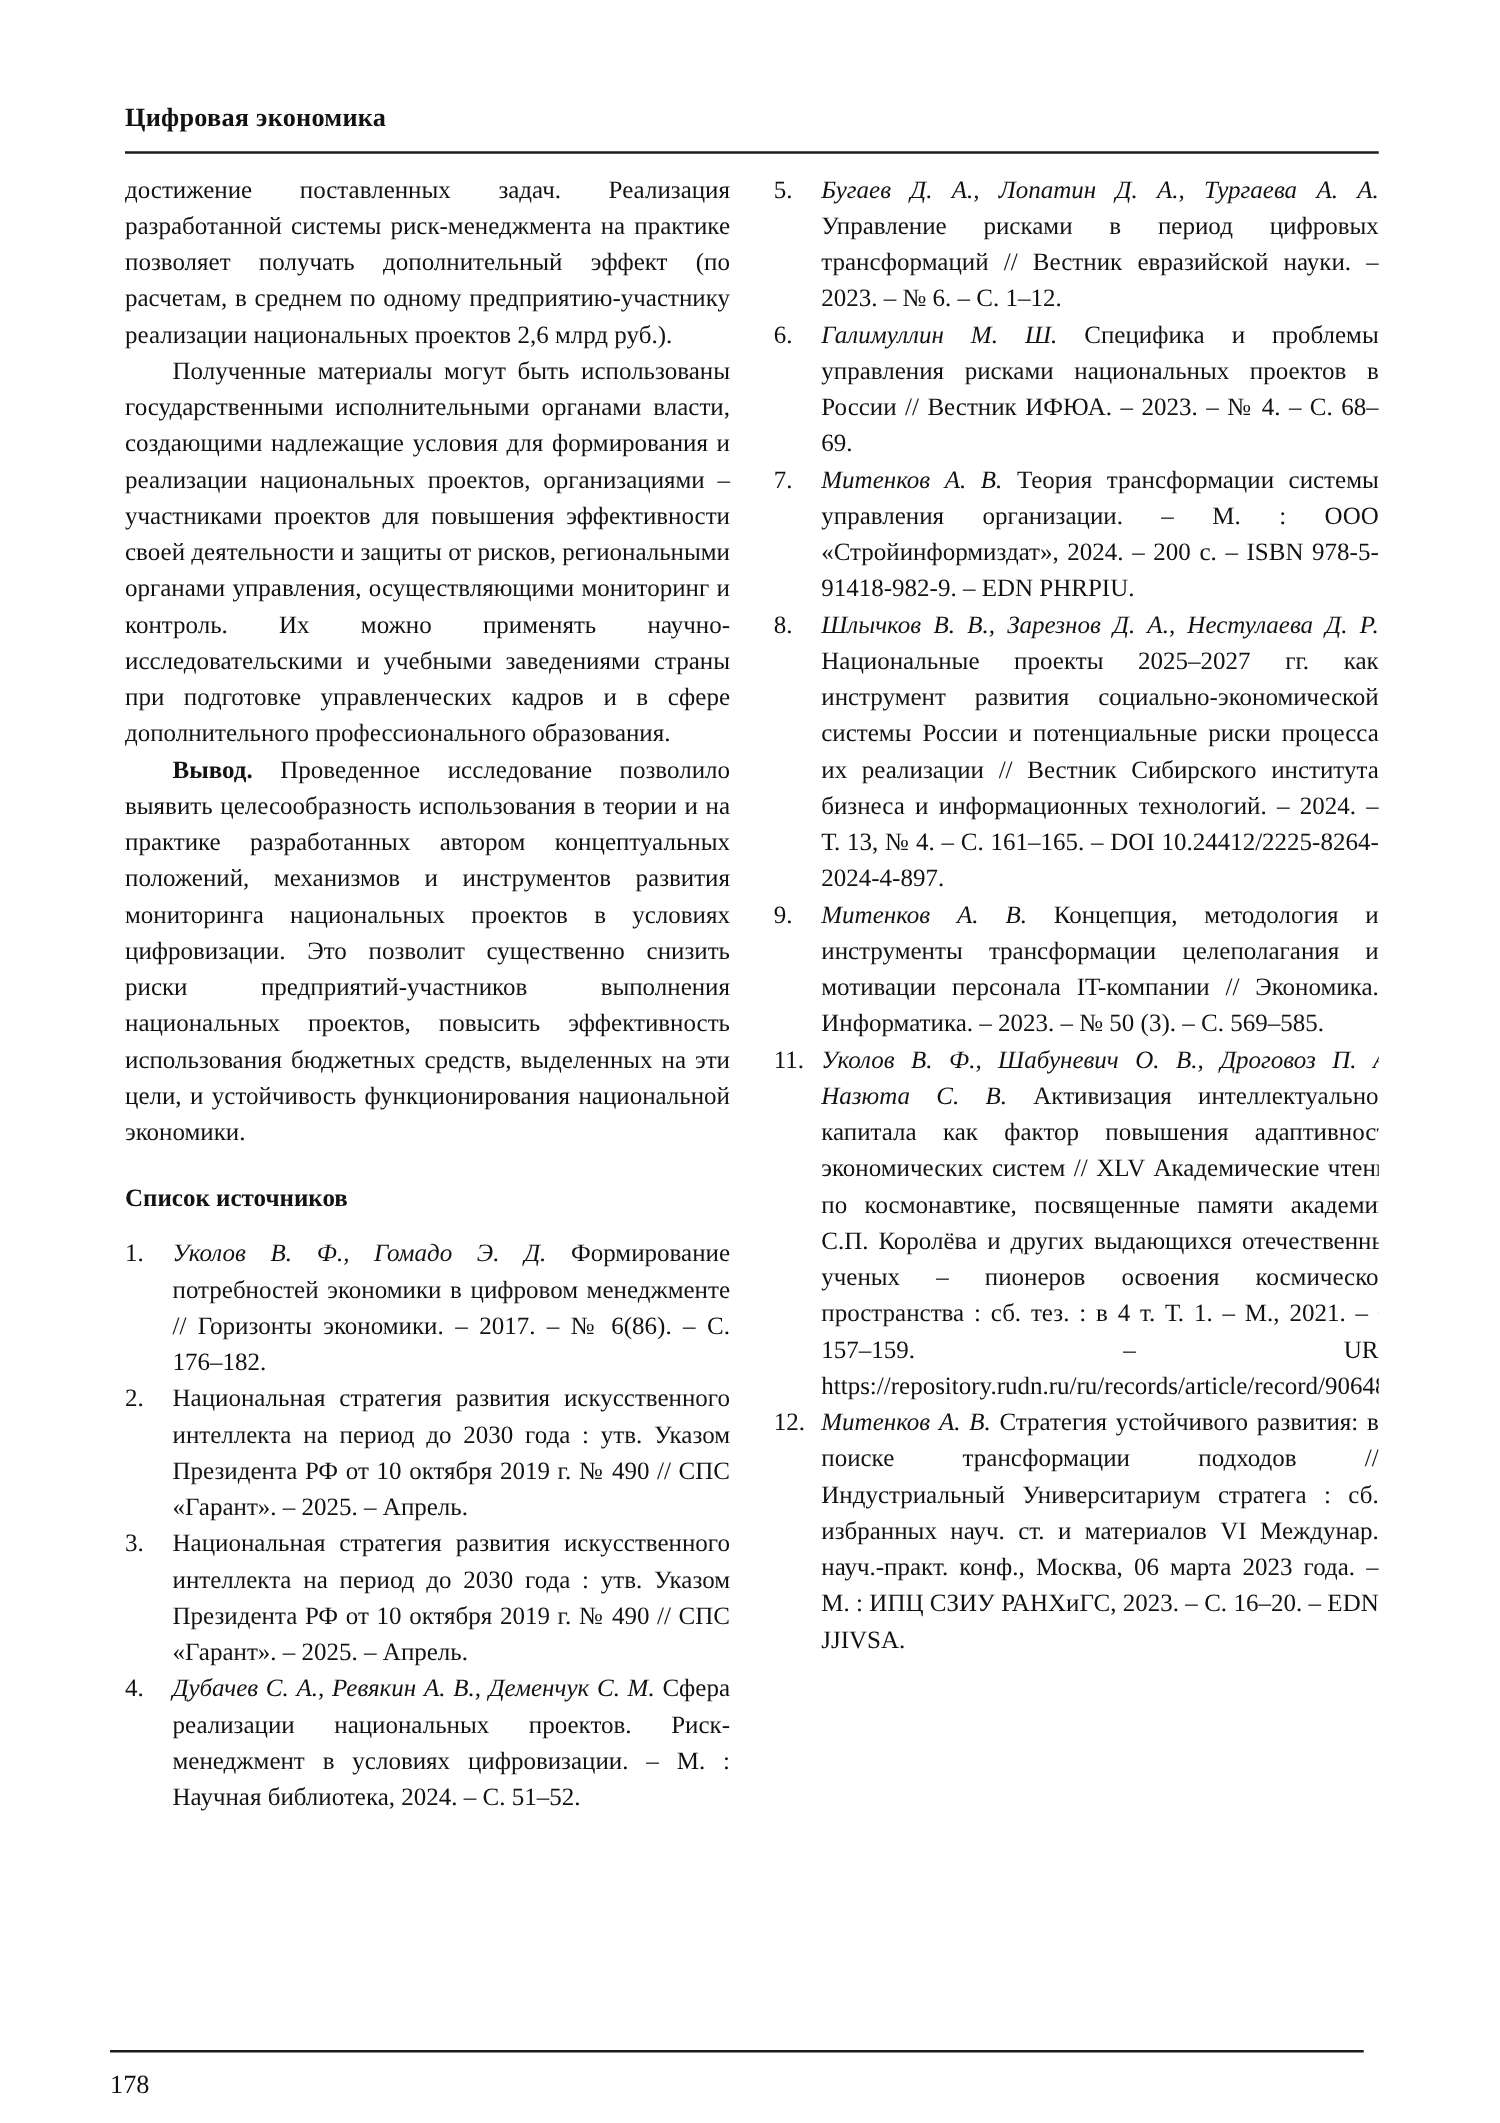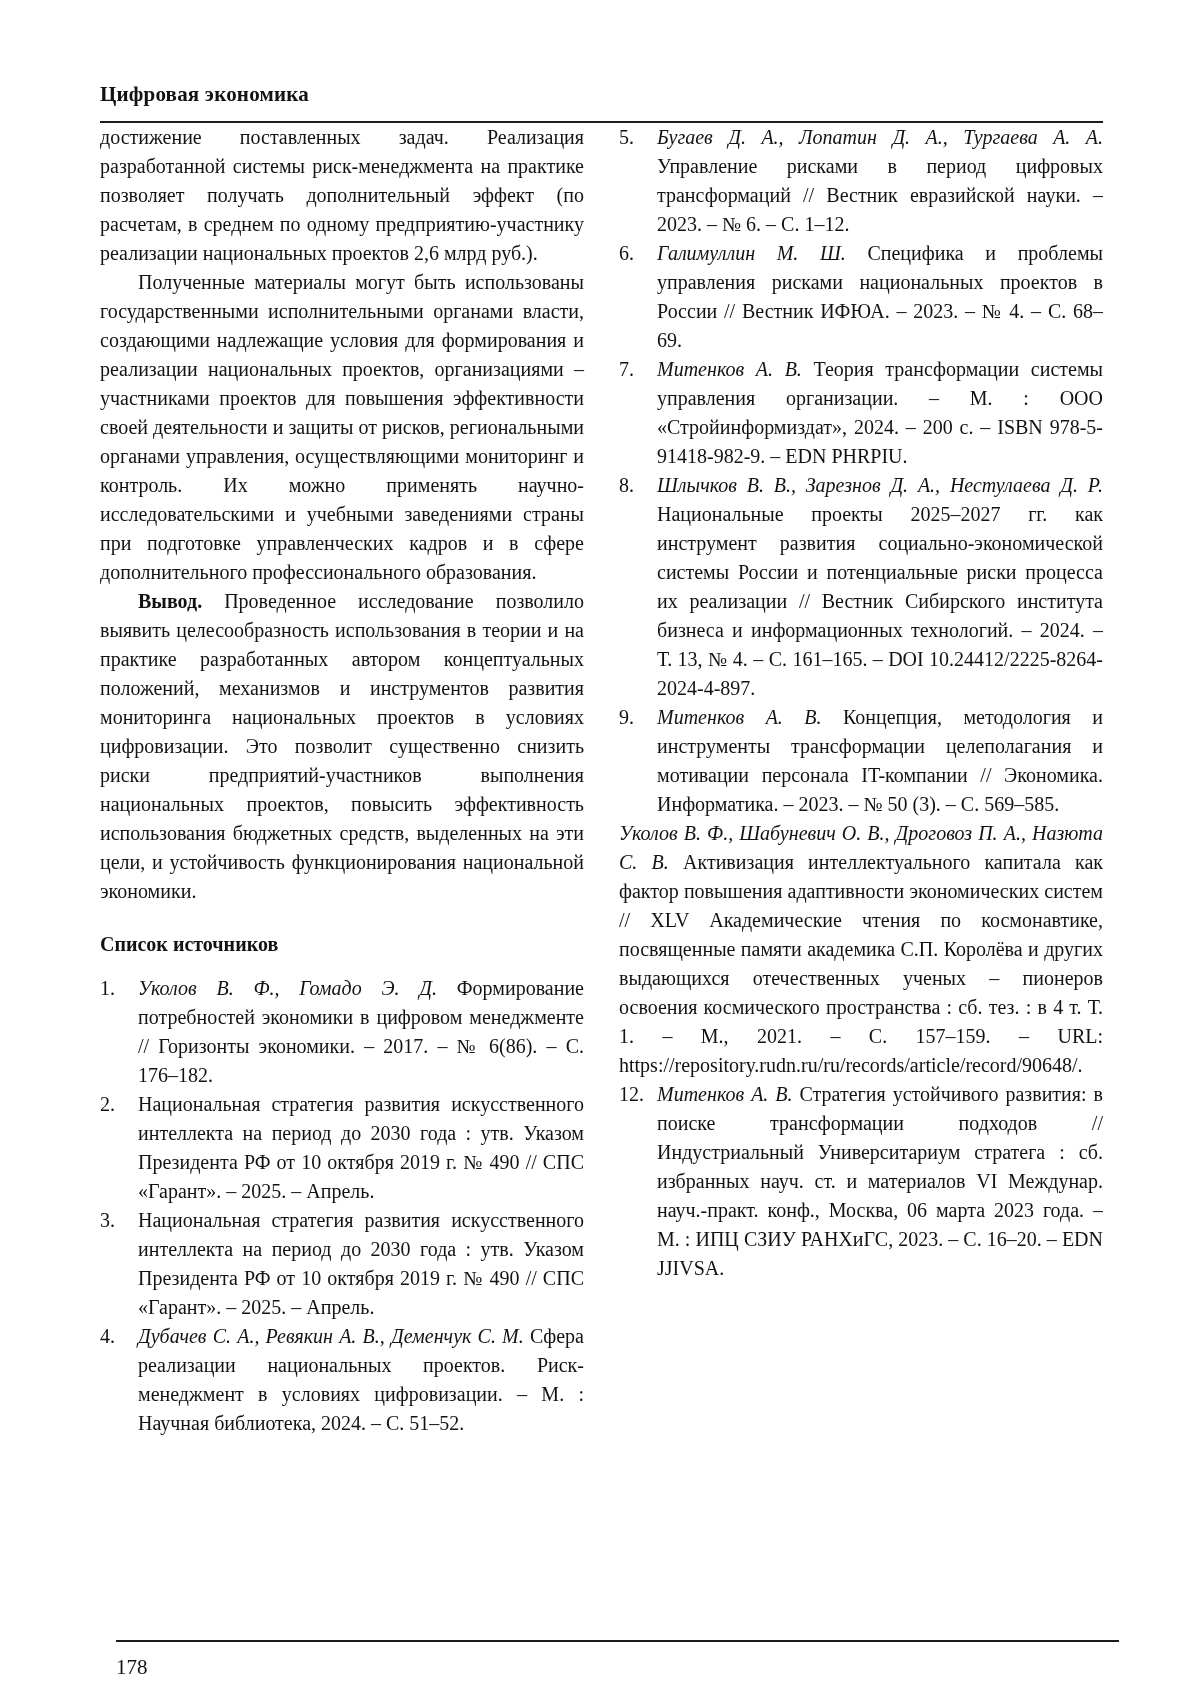"достижение поставленных задач." .columns { margin-top: none -> 15px }
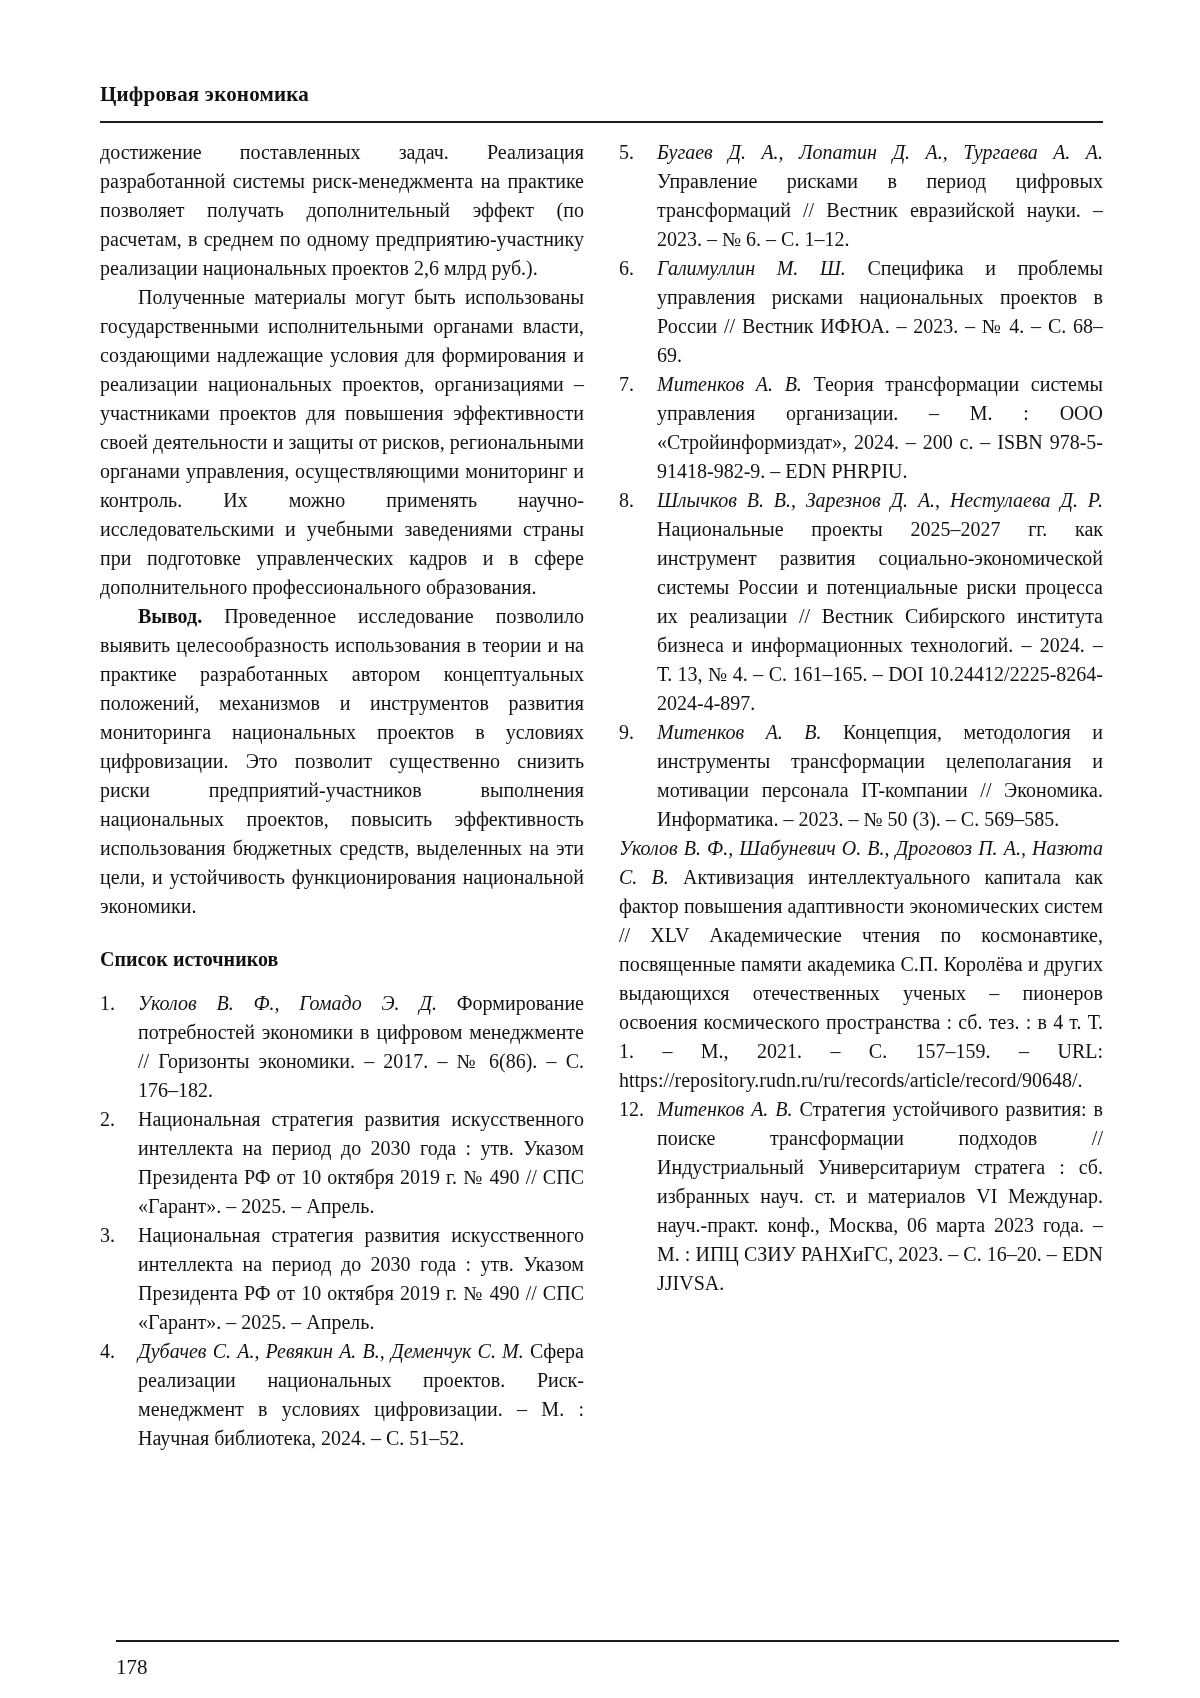"11." span.ref-num { html: none -> <span>11.</span> }
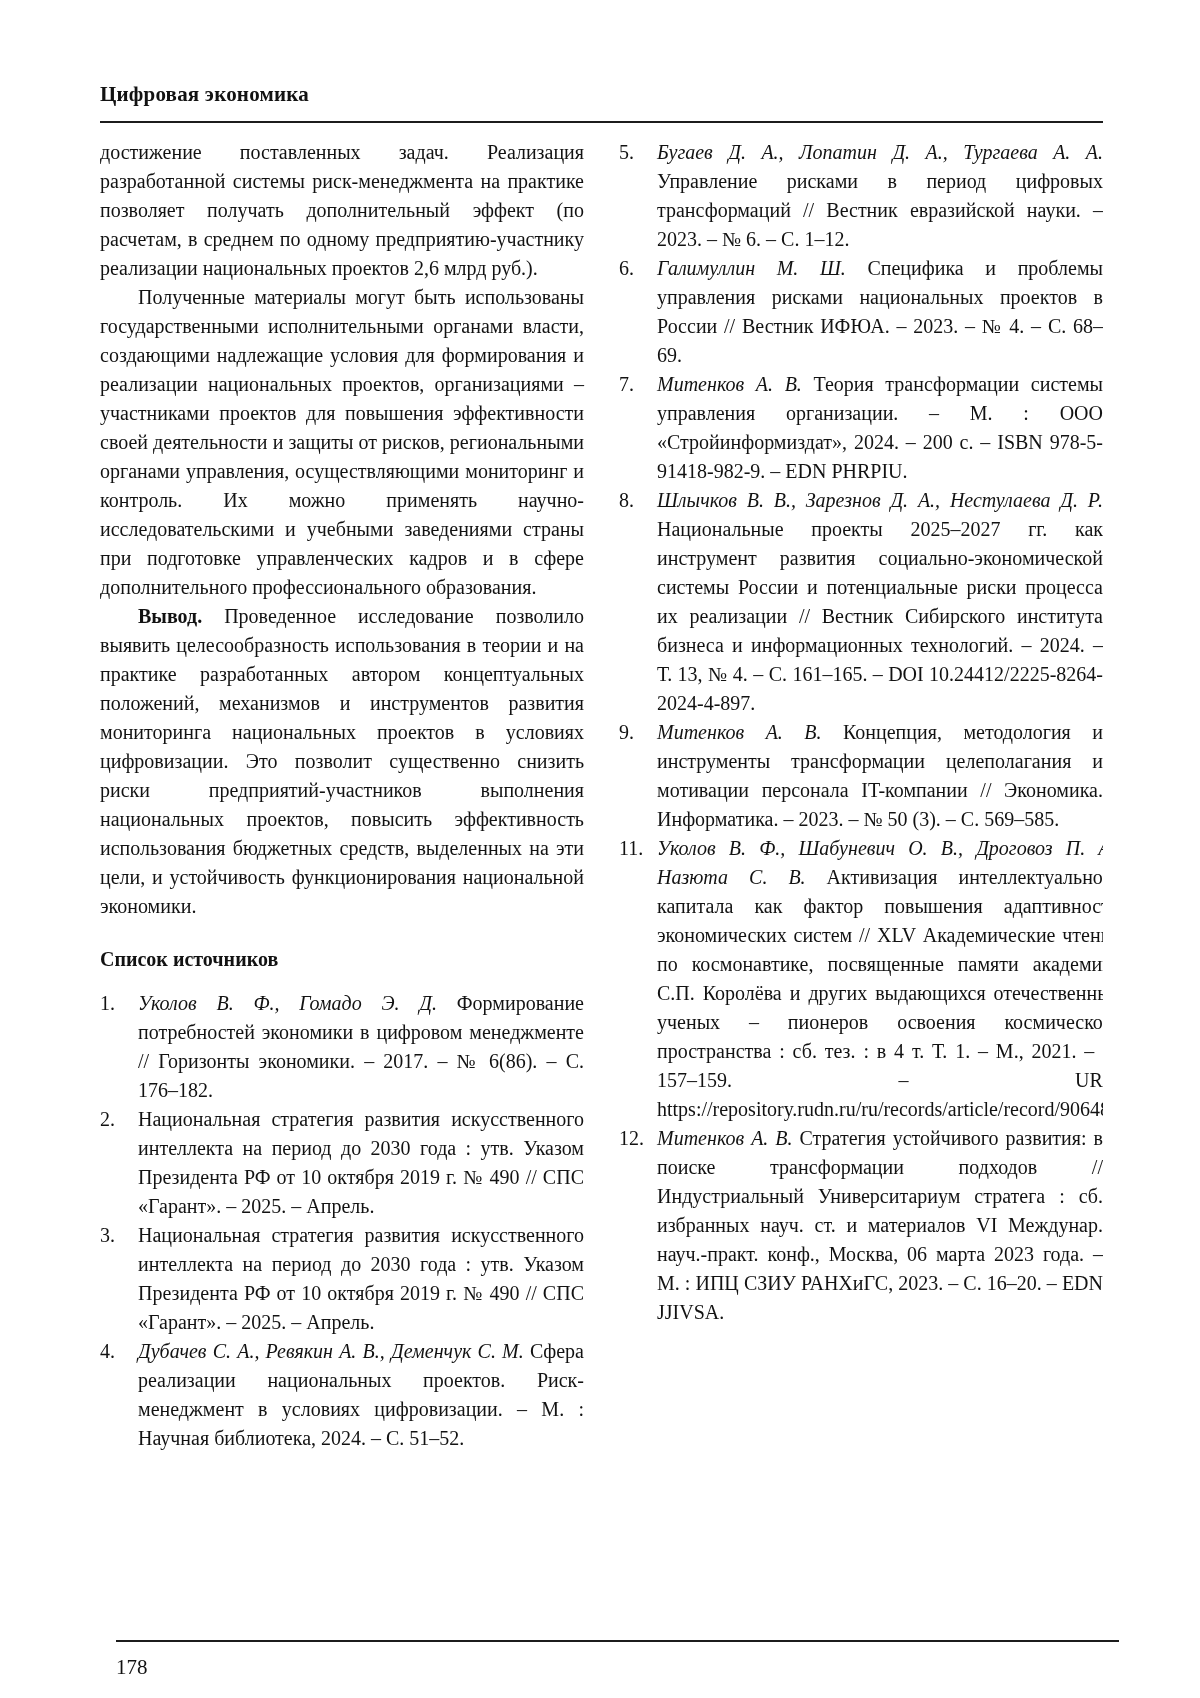"178" .footer { left: 116px -> 88px }
